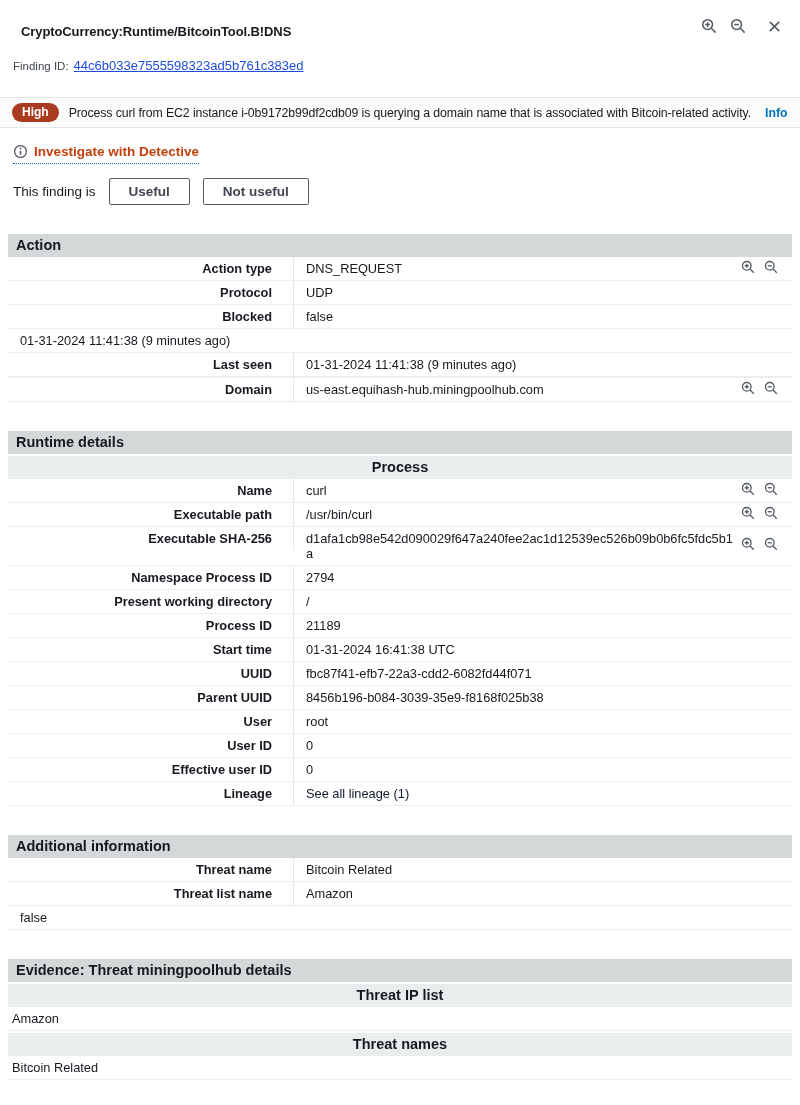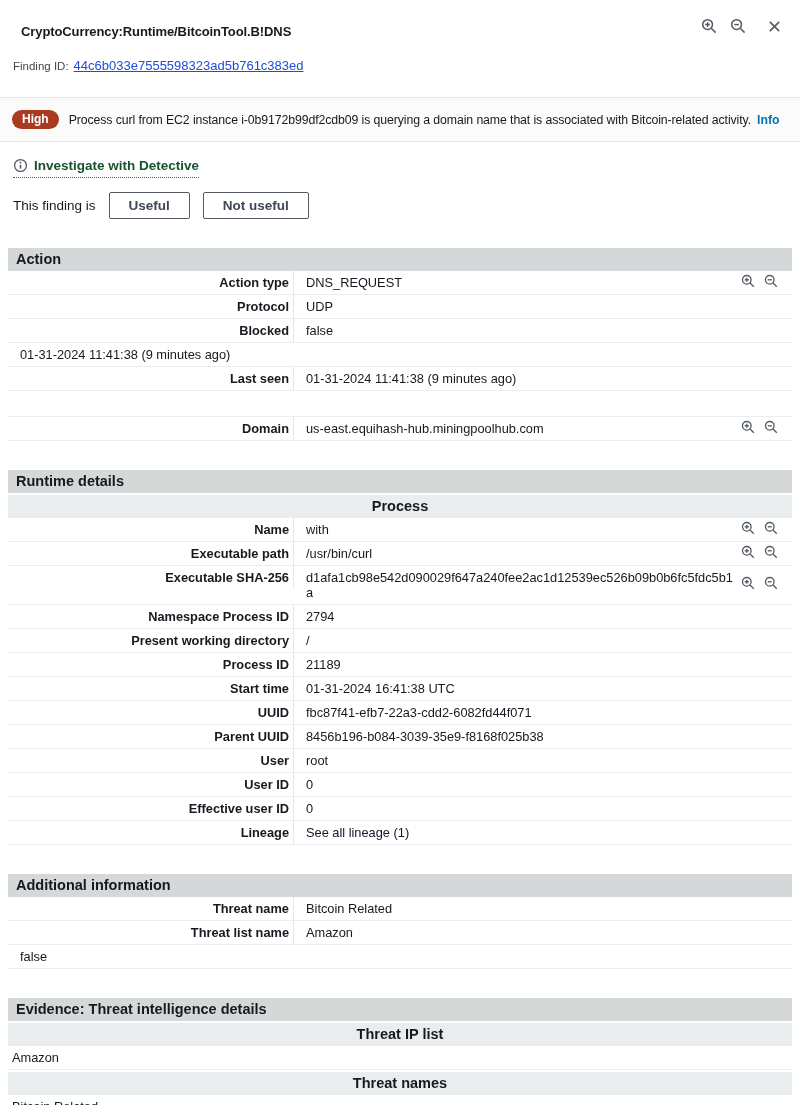"High" .summary-strip { height: 45px -> 31px }
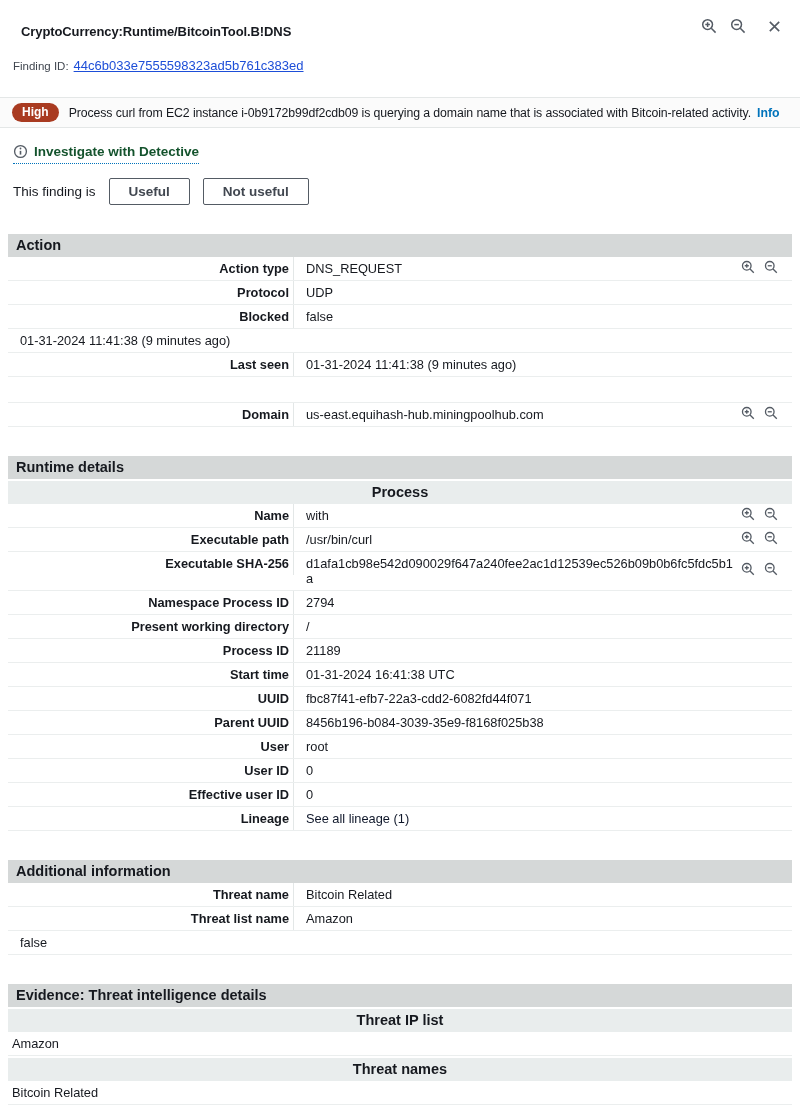"Info" .info-link { margin-left: 6px -> 14px }
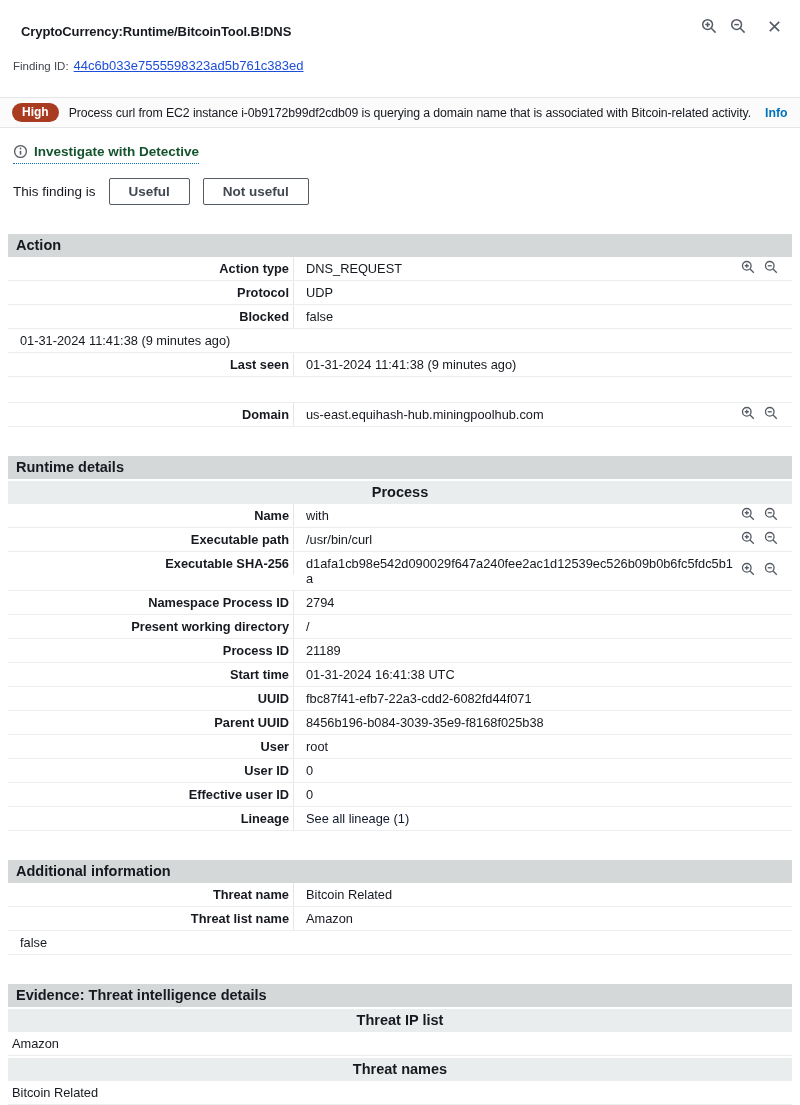"Investigate with Detective" .investigate-link { color: #14532d -> #c2410c }
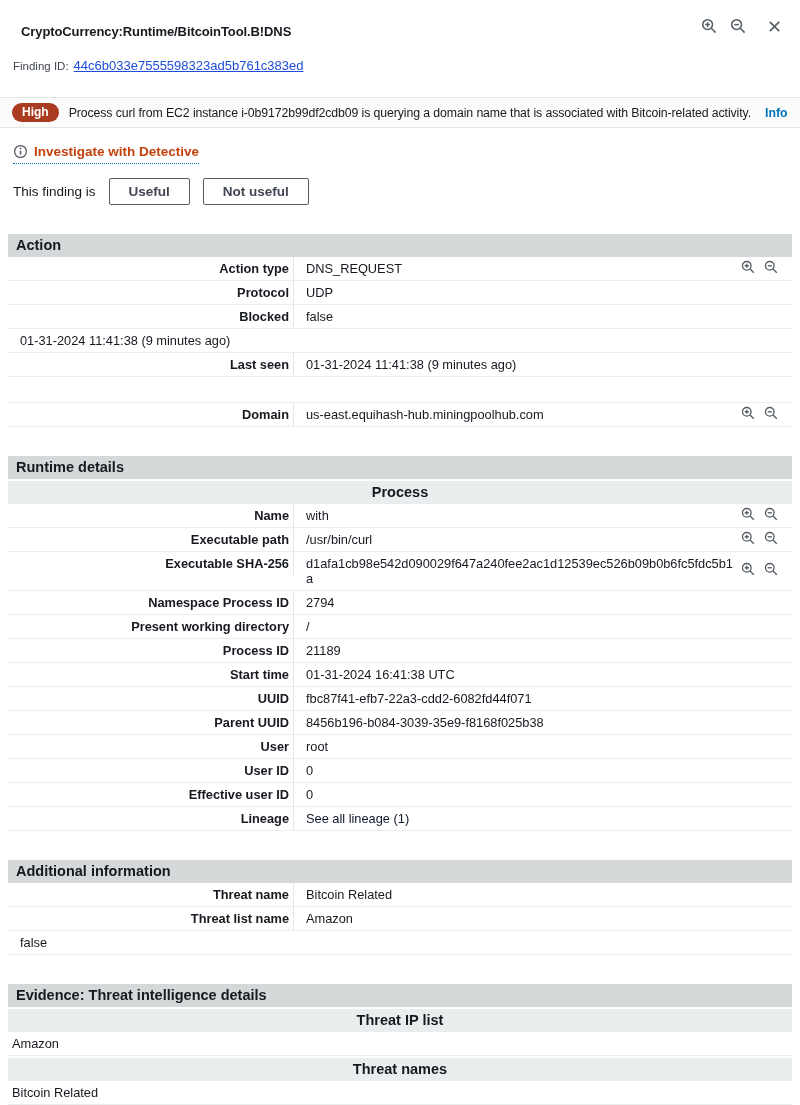"Action type" .row-label { padding: 4px 4px 4px 0 -> 4px 21px 4px 0 }
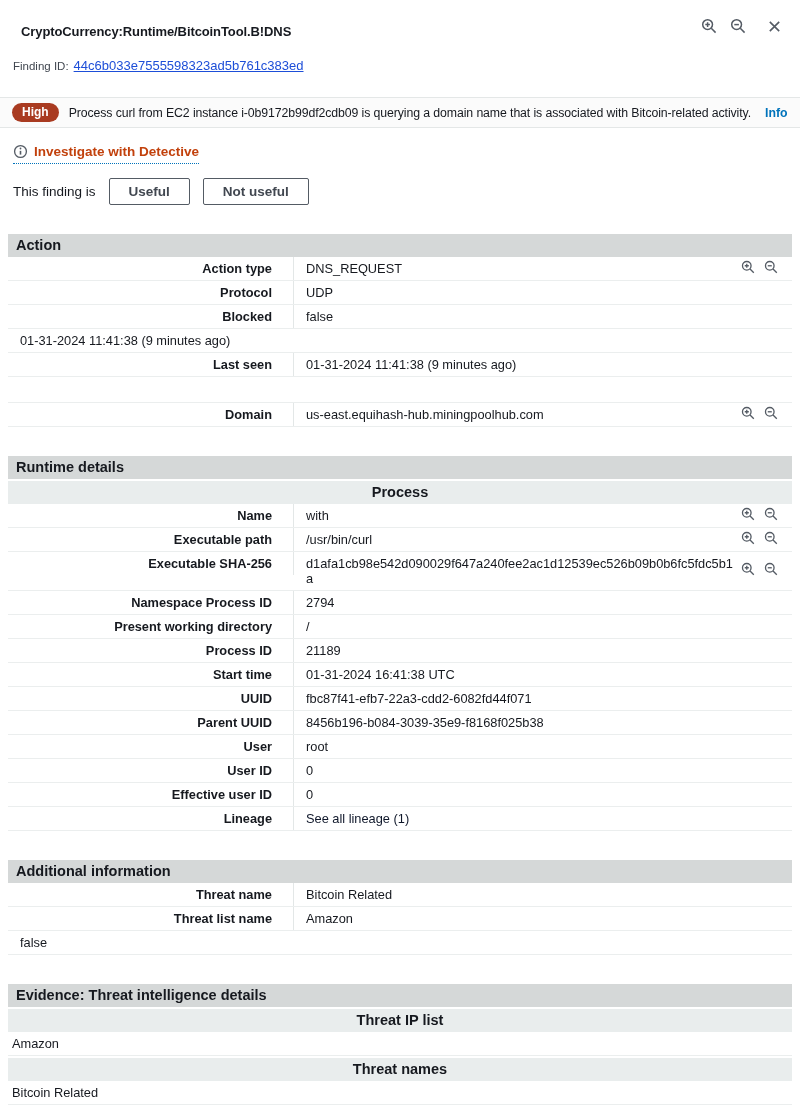"Domain" .domain-block { margin-top: 25px -> none }
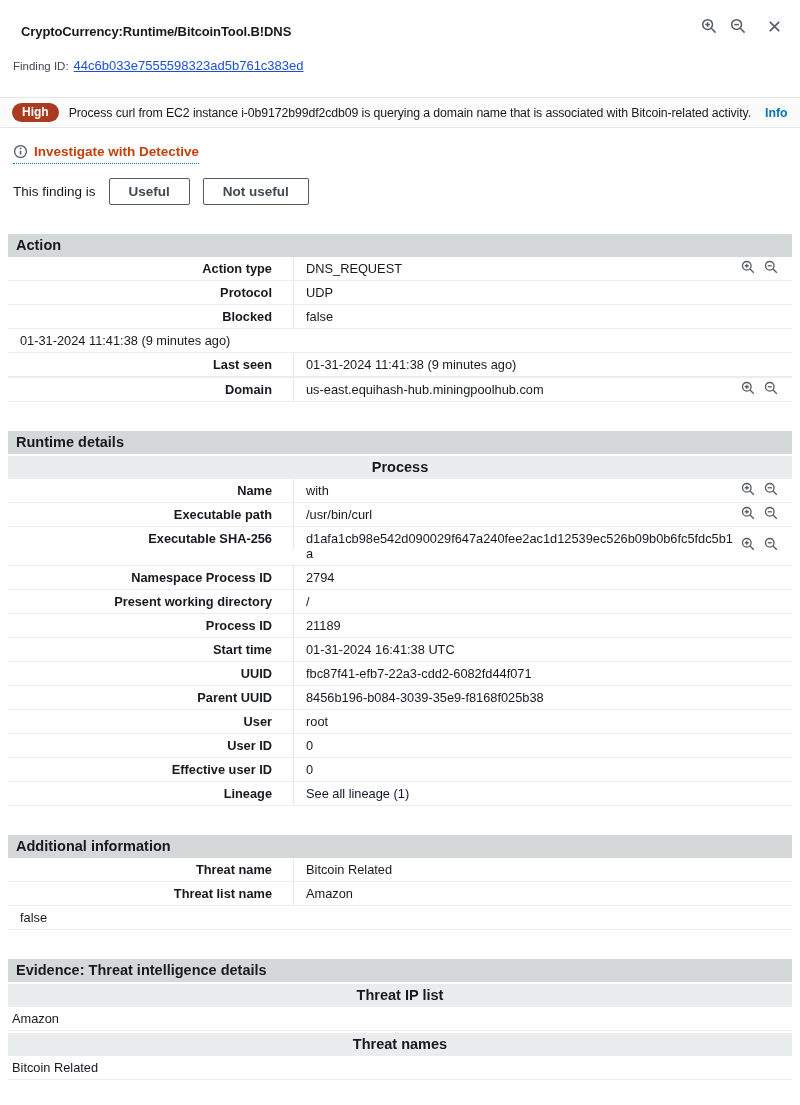"with" div.row-value { text: with -> curl }
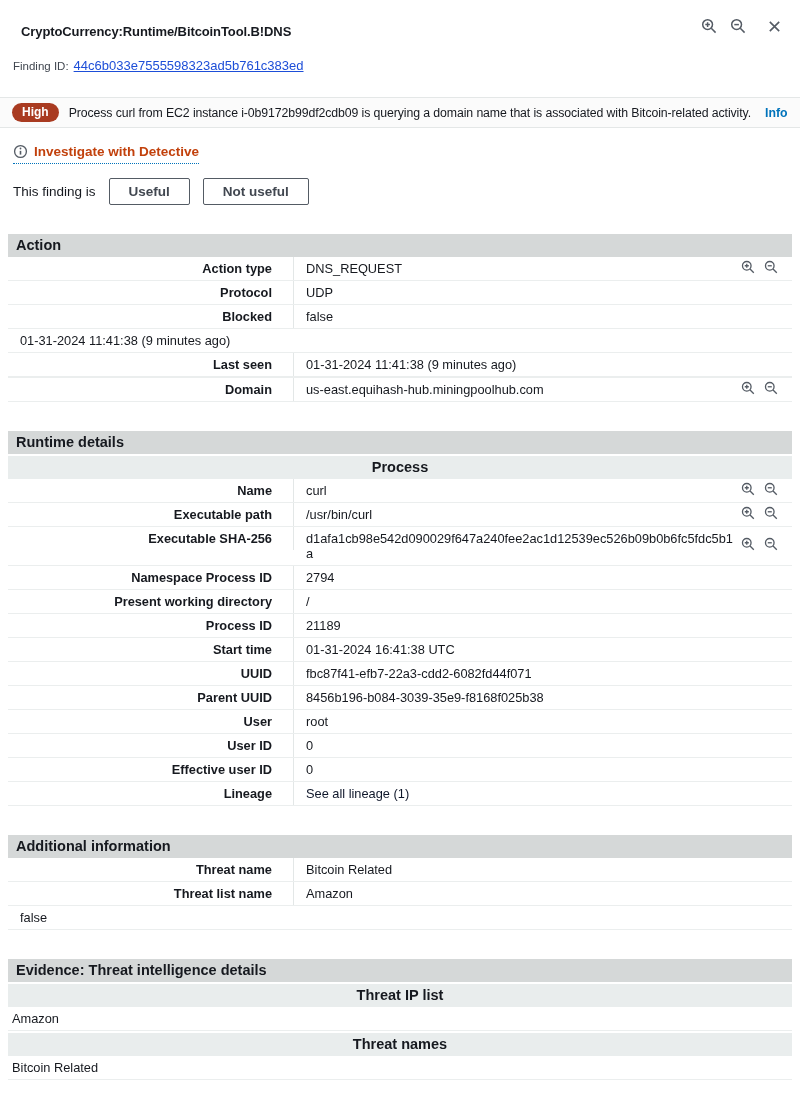"Evidence: Threat intelligence details" div.section-header { text: intelligence -> miningpoolhub }
